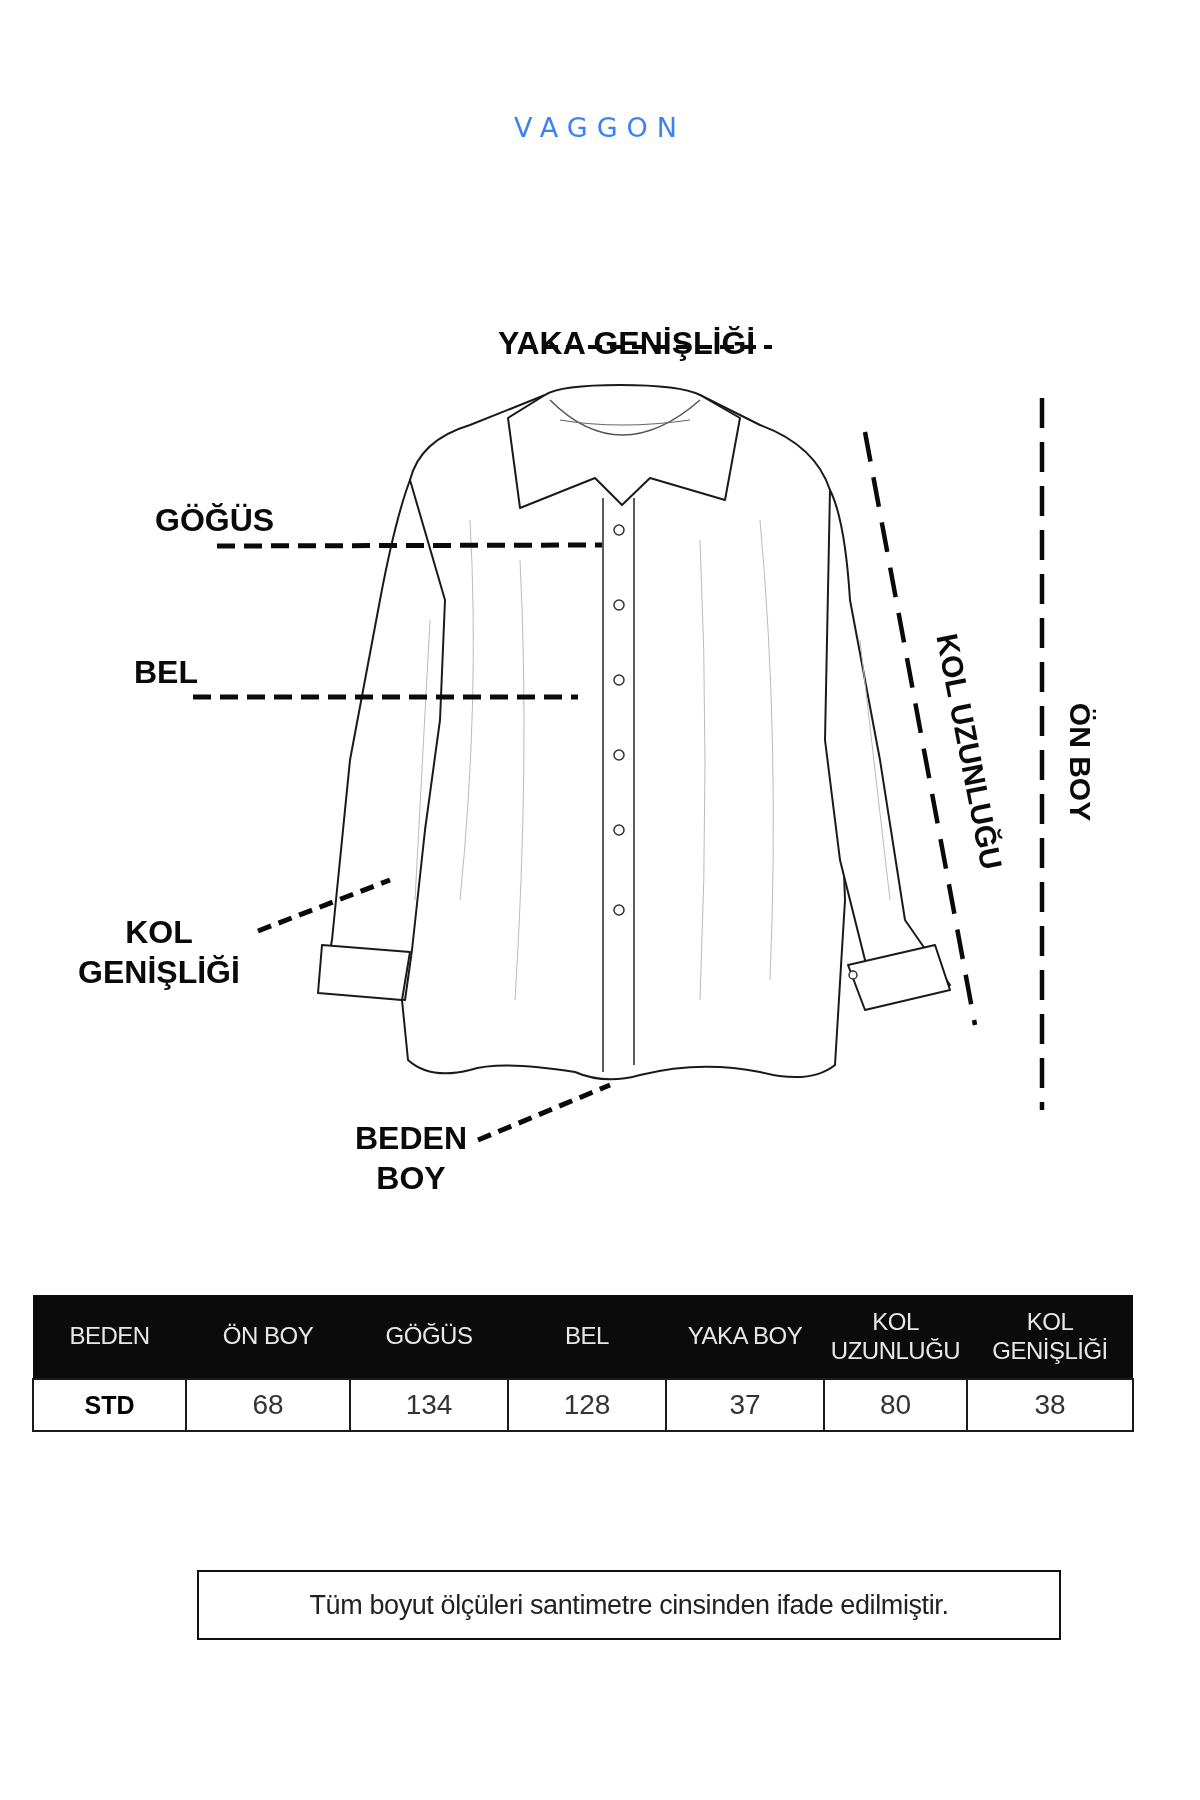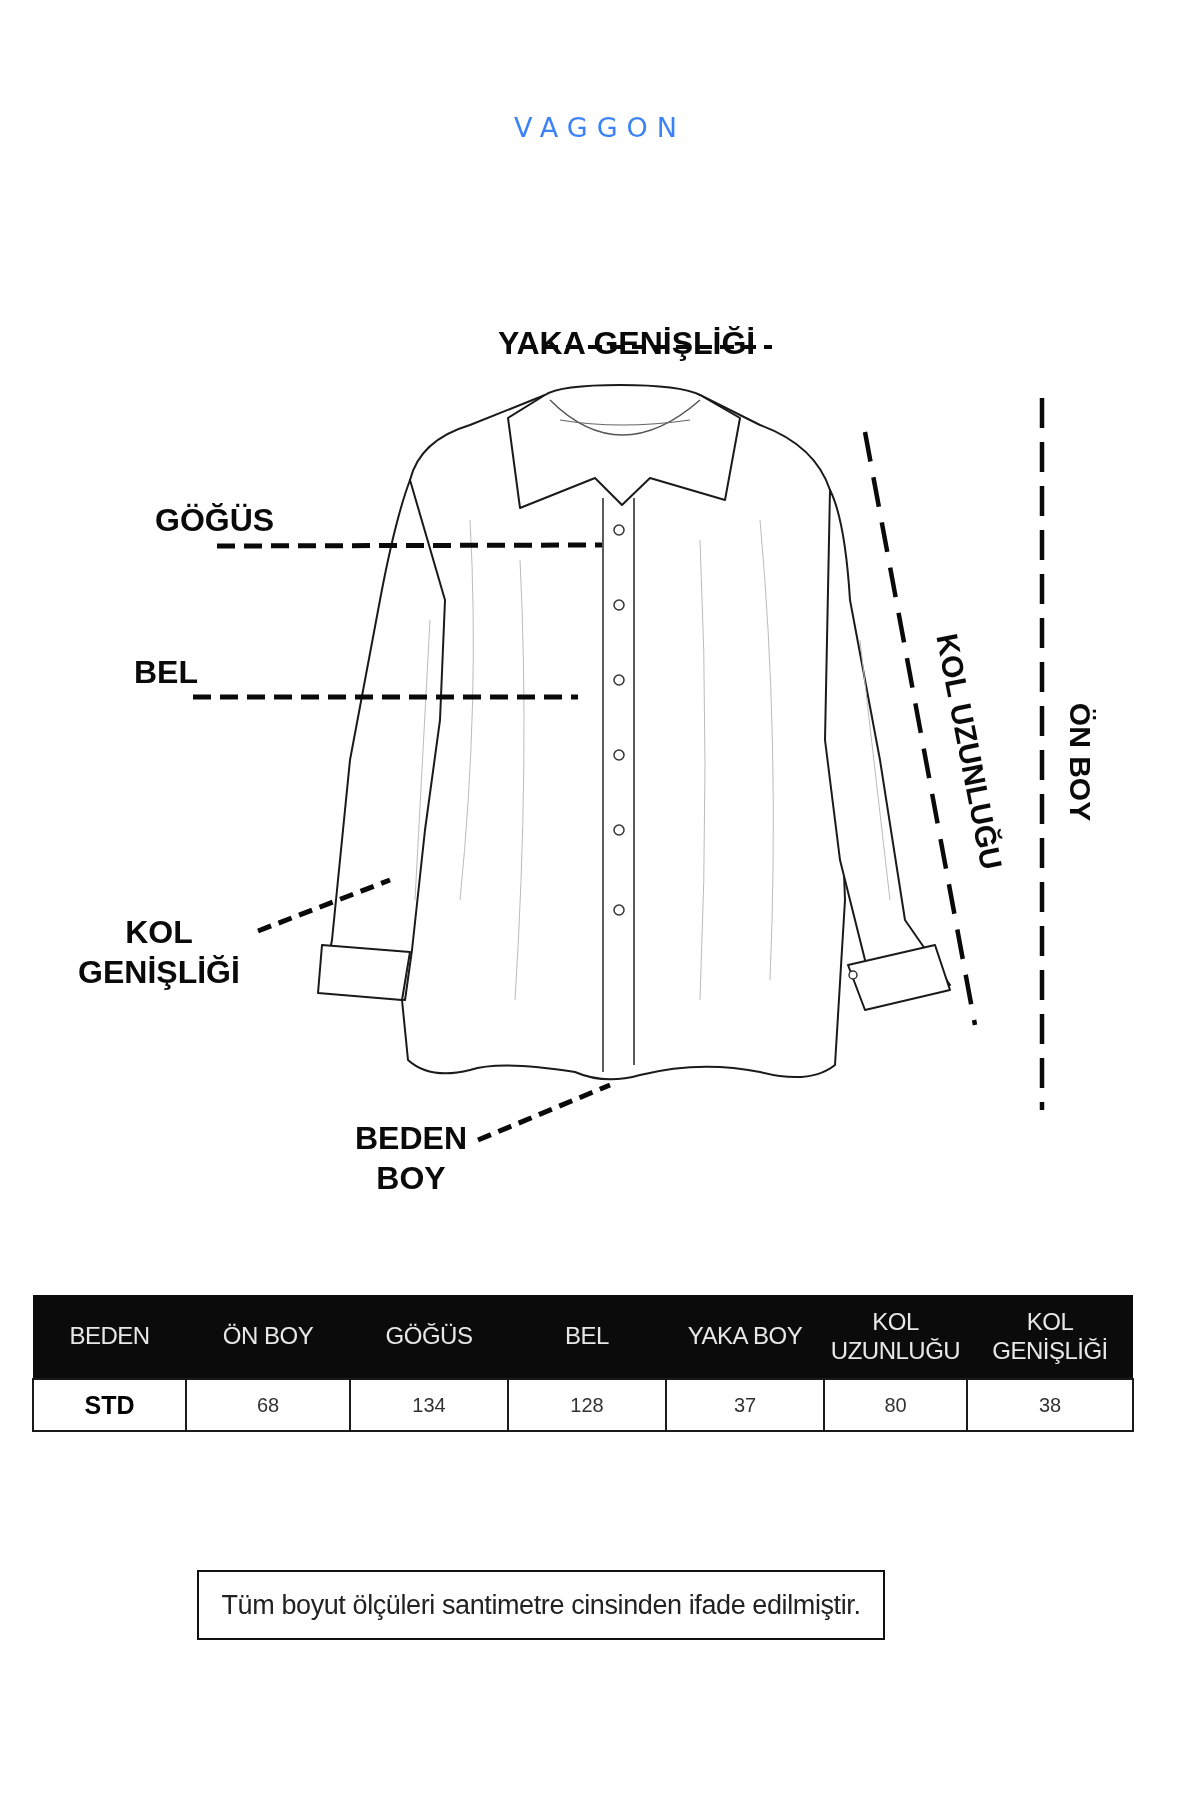"68" .size-table td { font-size: 20px -> 28px }
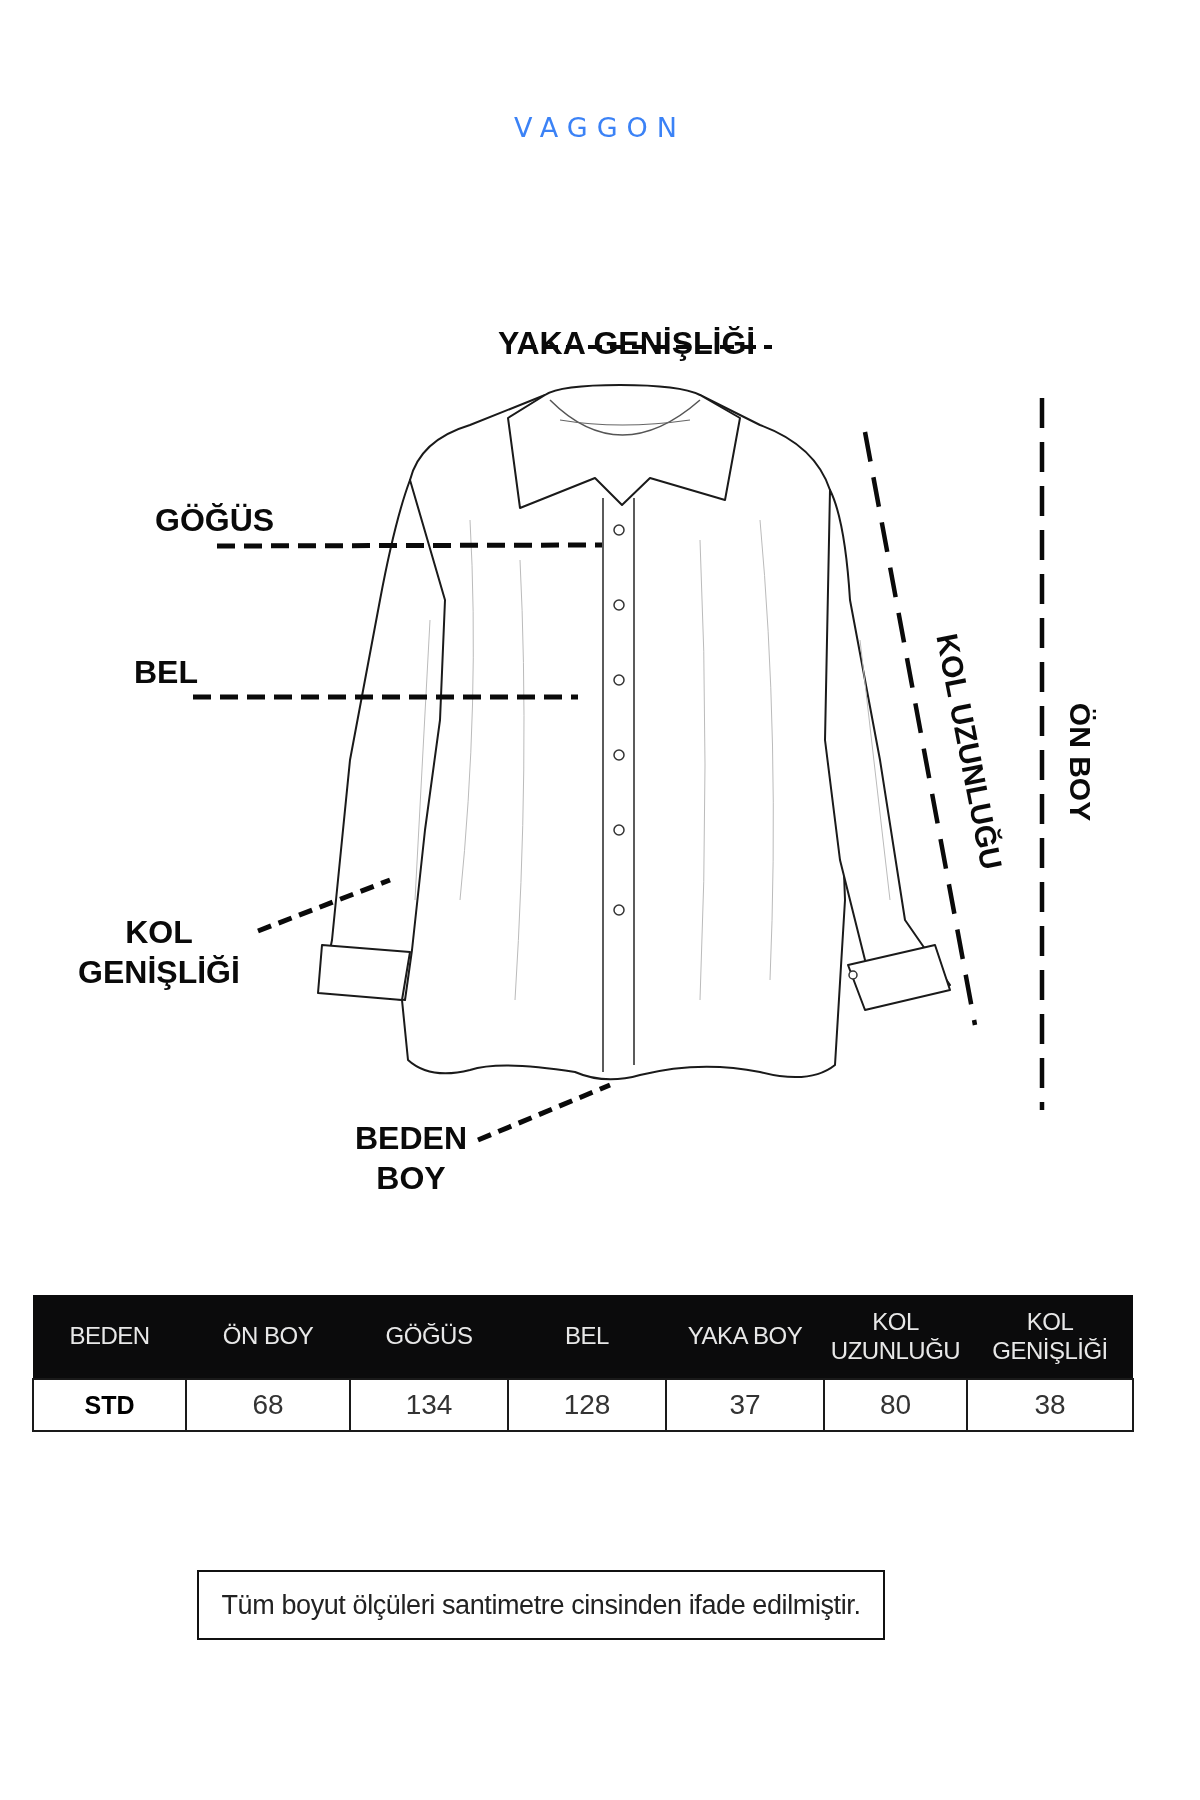"Tüm boyut ölçüleri santimetre cinsinden" .note-box { width: 688px -> 864px }
